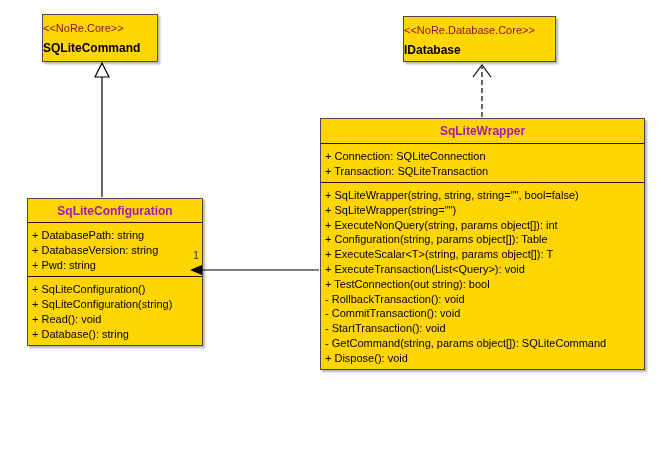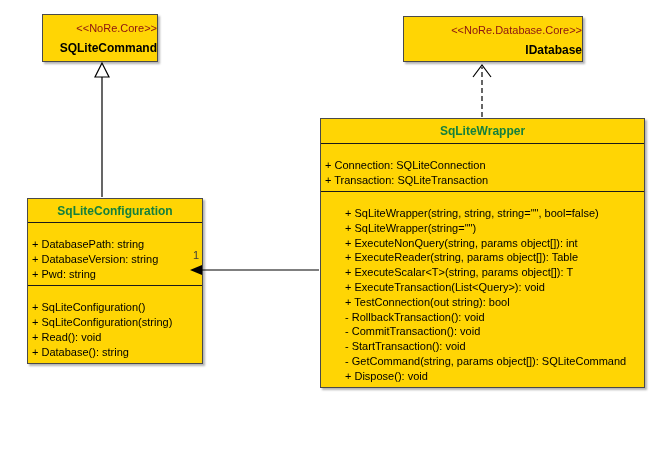"<<NoRe.Core>>" .simple { text-align: right -> left }
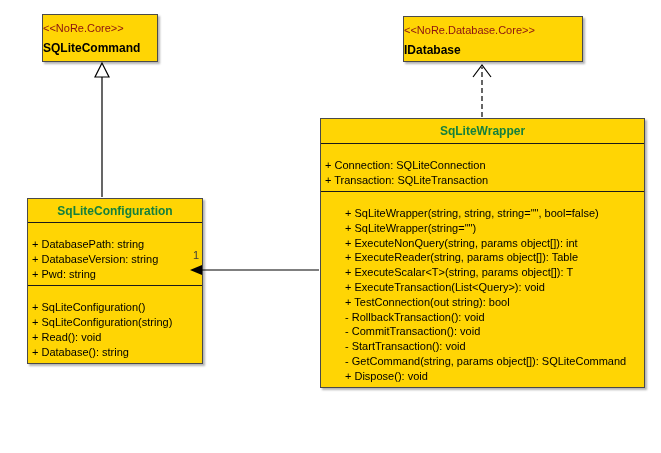"<<NoRe.Database.Core>>" #box-idatabase { width: 180px -> 153px }
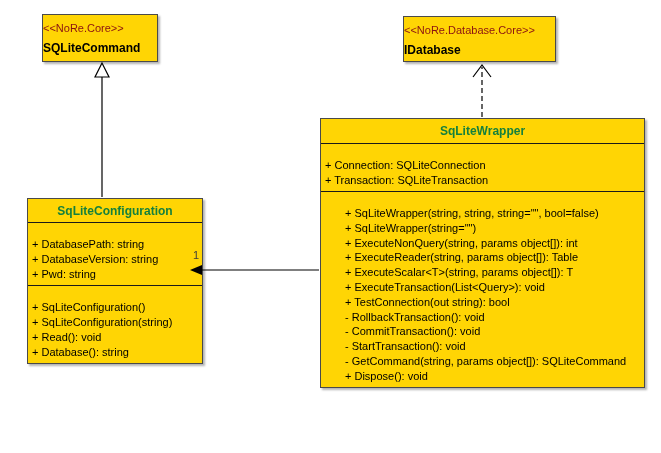"SqLiteWrapper" .uml-box .class-title { color: #15803d -> #a21caf }
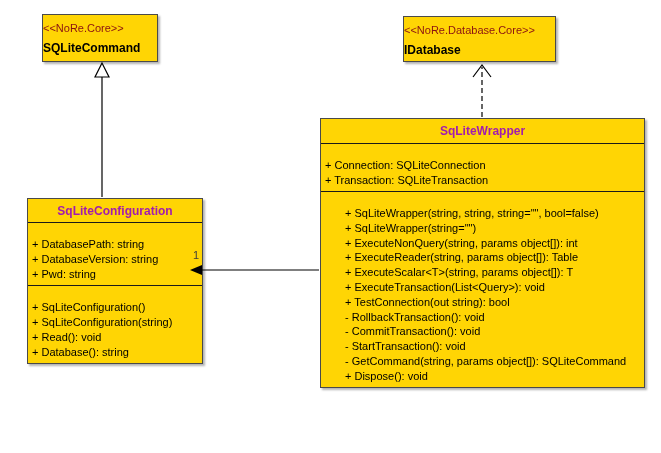"+ Connection: SQLiteConnection" .compartment { padding: 14px 0 3px 4px -> 5px 0 3px 4px }
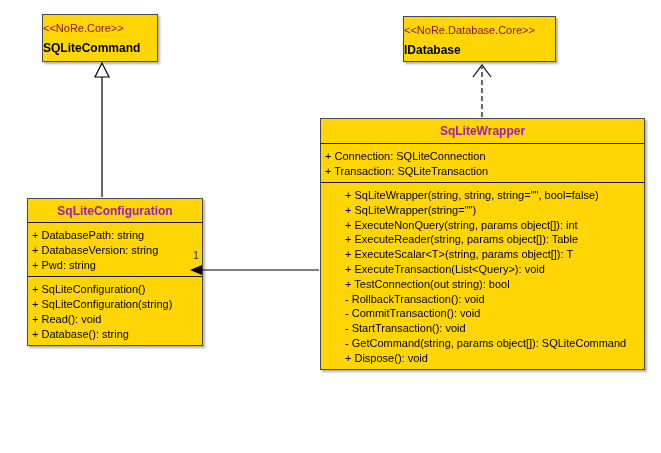"+ SqLiteWrapper(string, string," #box-sqlitewrapper .methods .member { margin-left: 20px -> none }
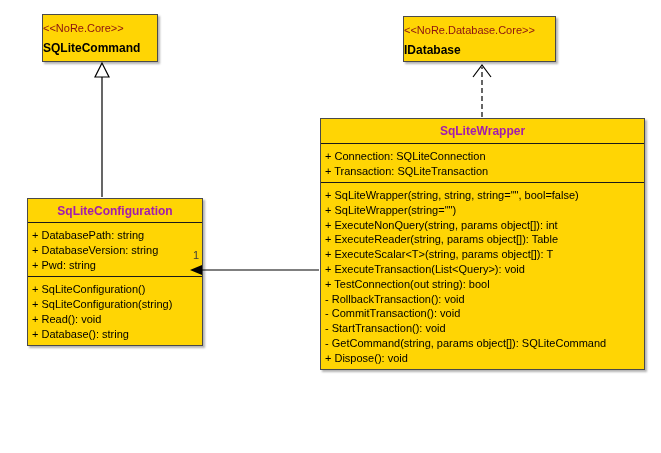"+ ExecuteReader(string, params" div.member { text: ExecuteReader -> Configuration }
